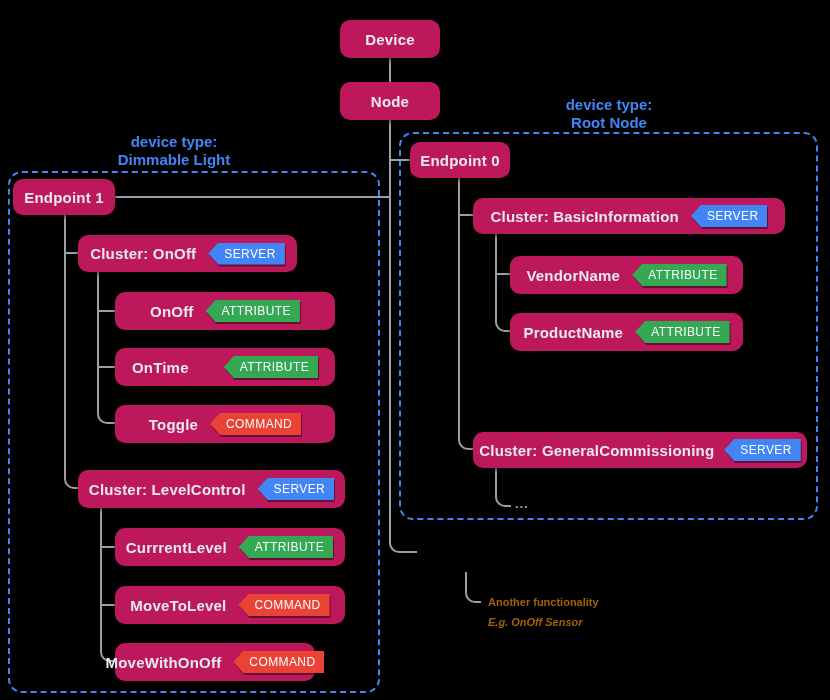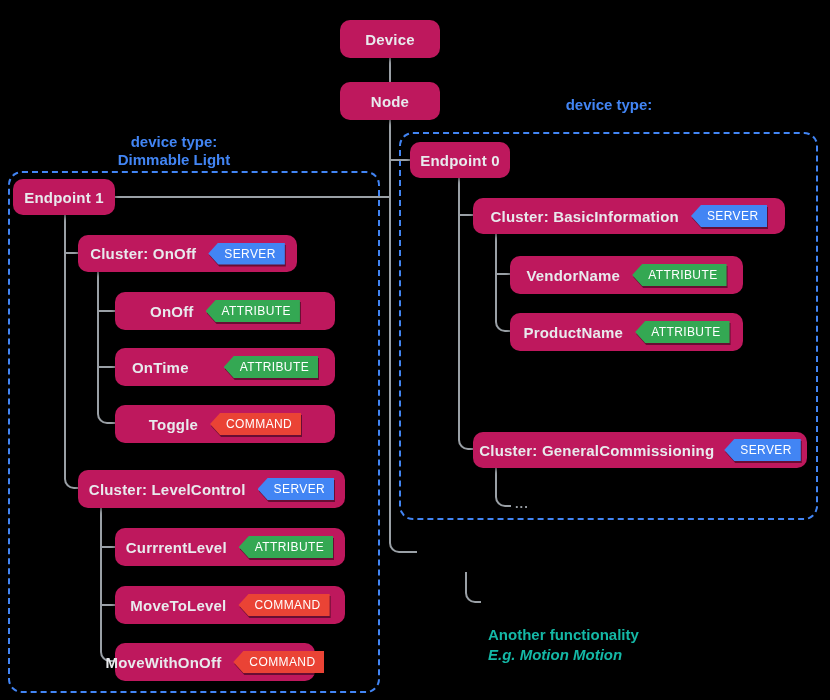"Root Node" div { html: none -> <div>Root Node</div> }
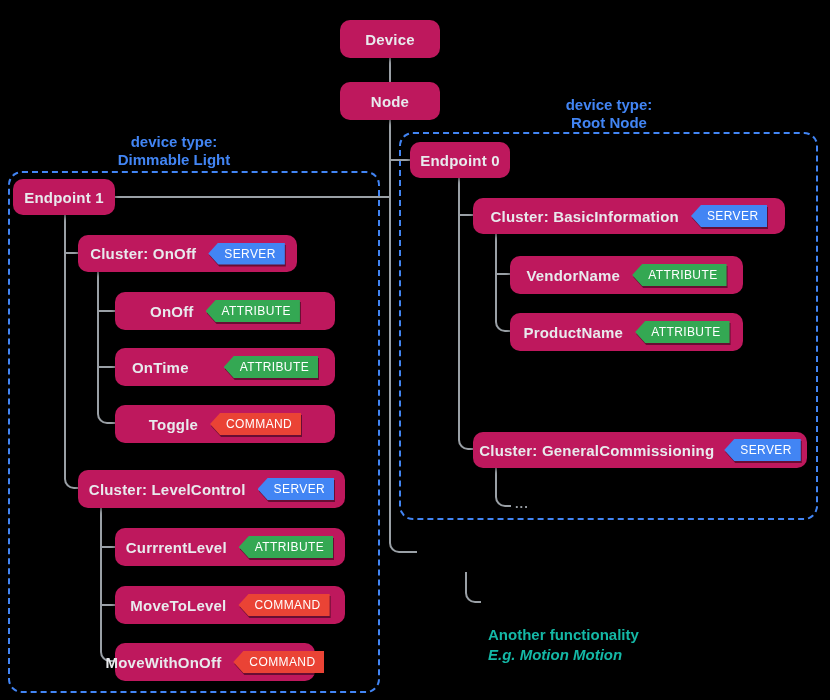"Another functionality" .note { color: #14b8a6 -> #a16207; font-size: 15px -> 11px; margin-top: 33px -> none }
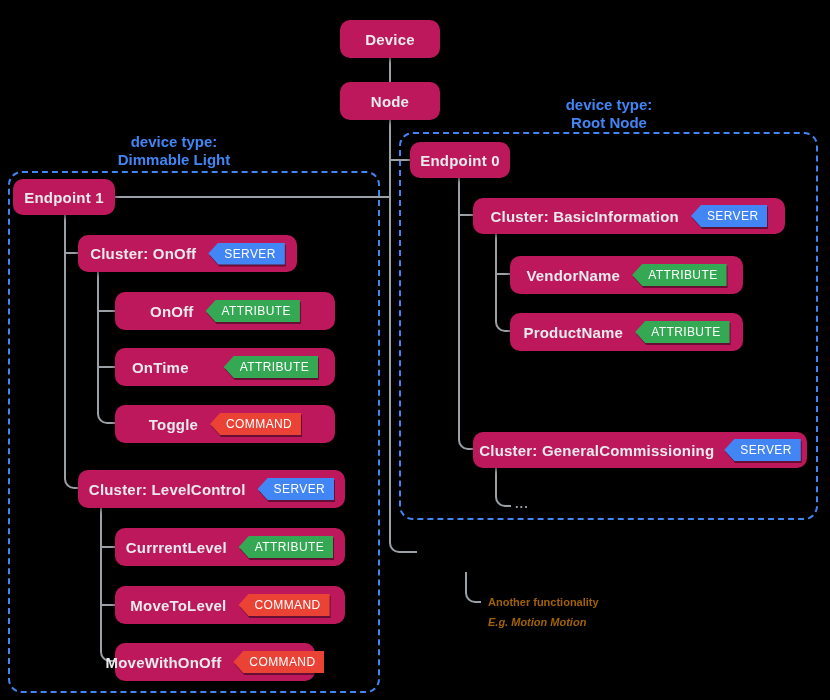"E.g. Motion Motion" div.em { text: Motion Motion -> OnOff Sensor }
